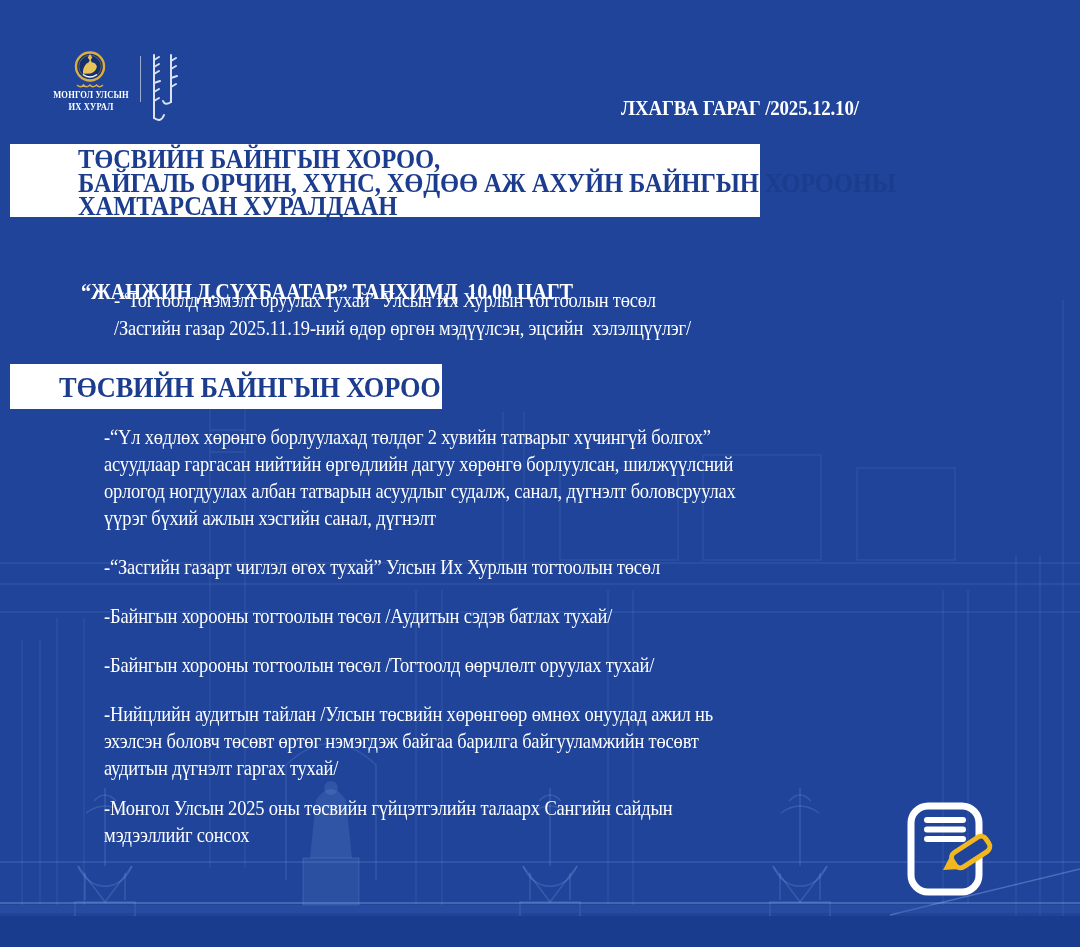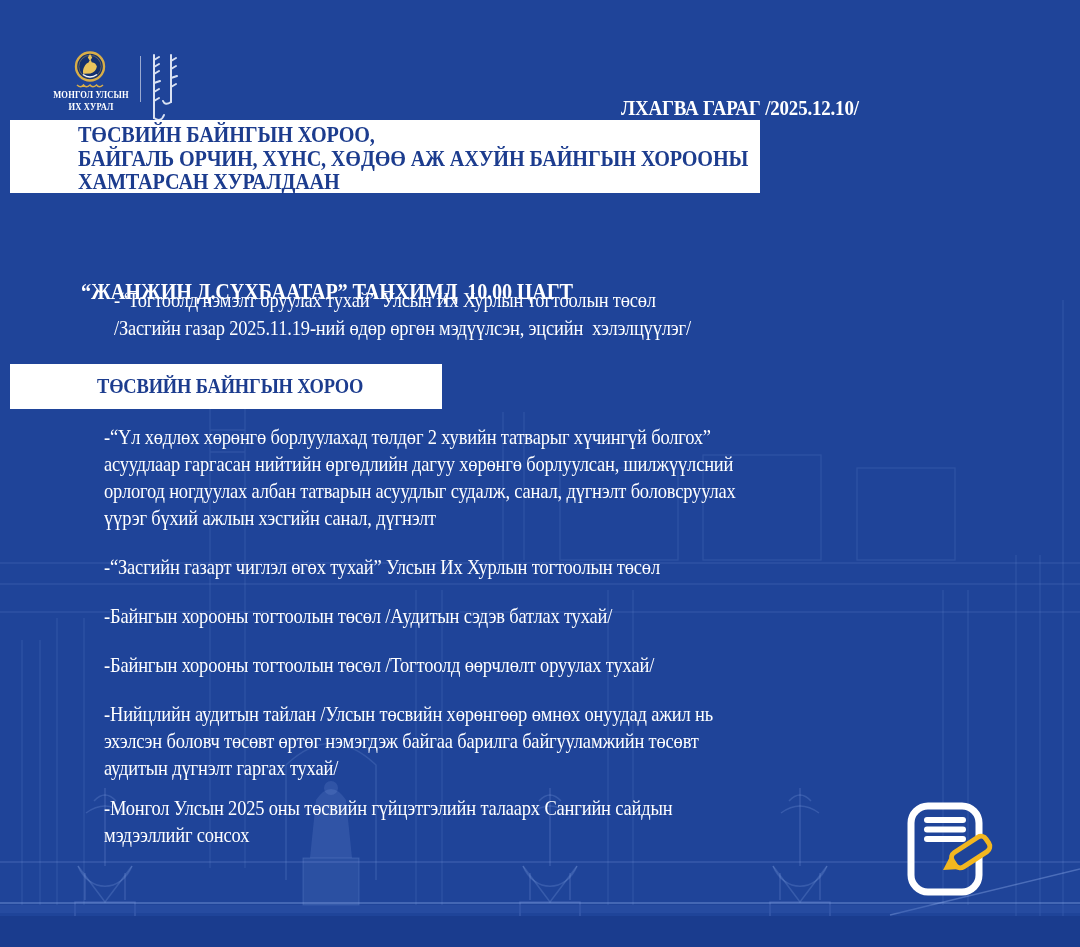"ТӨСВИЙН БАЙНГЫН ХОРОО," .banner1 { font-size: 23px -> 28px; top: 120px -> 144px }
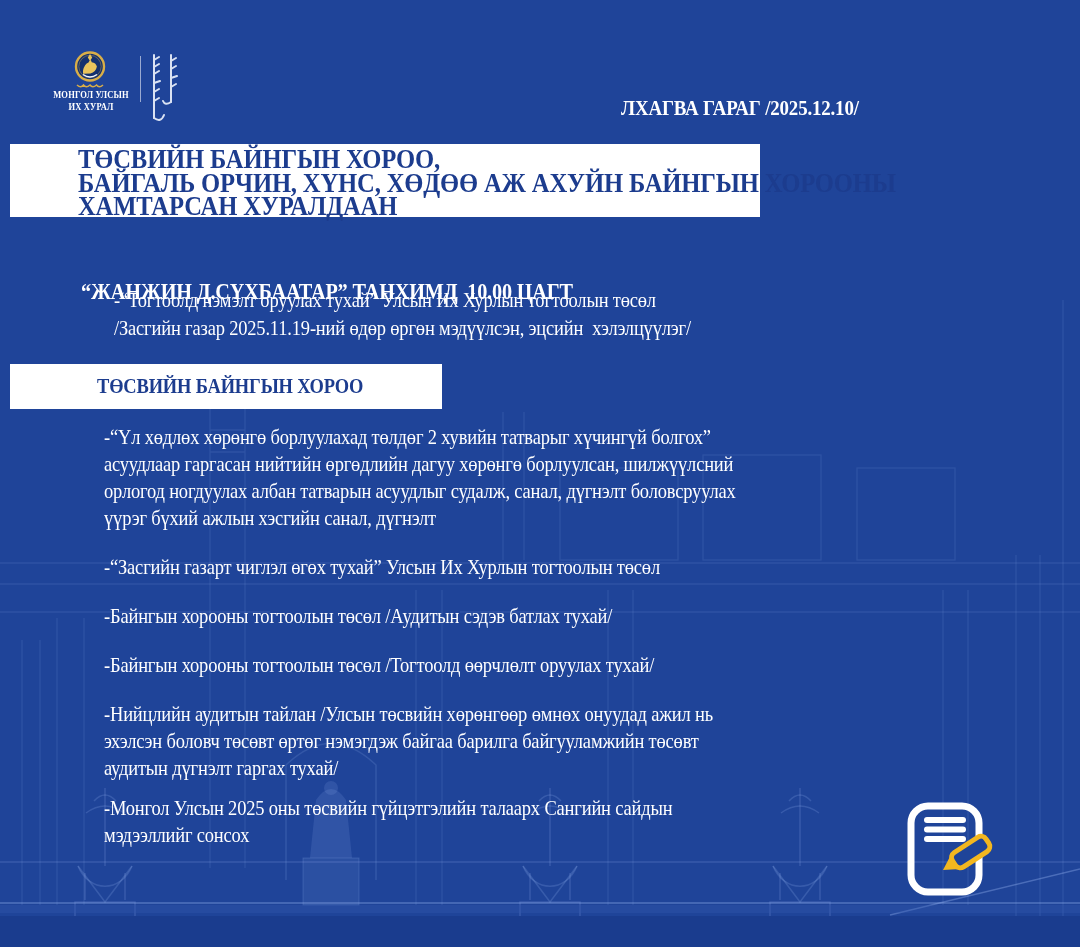"ТӨСВИЙН БАЙНГЫН ХОРОО" .banner2 { font-size: 21px -> 30px; padding-left: 87px -> 49px }
